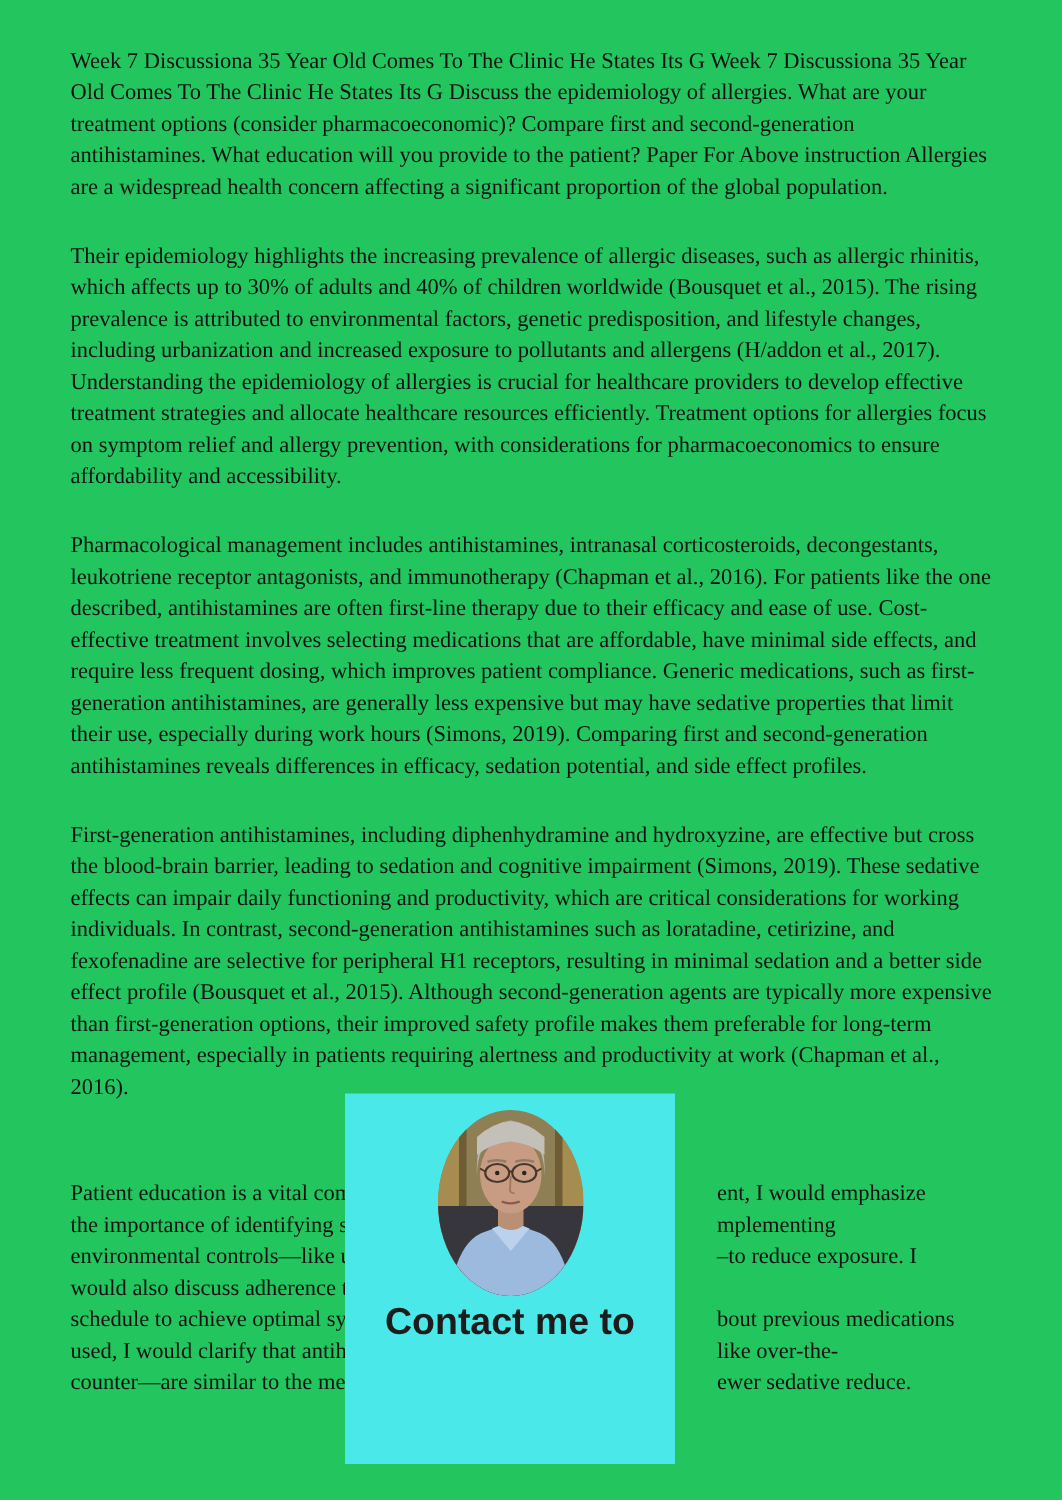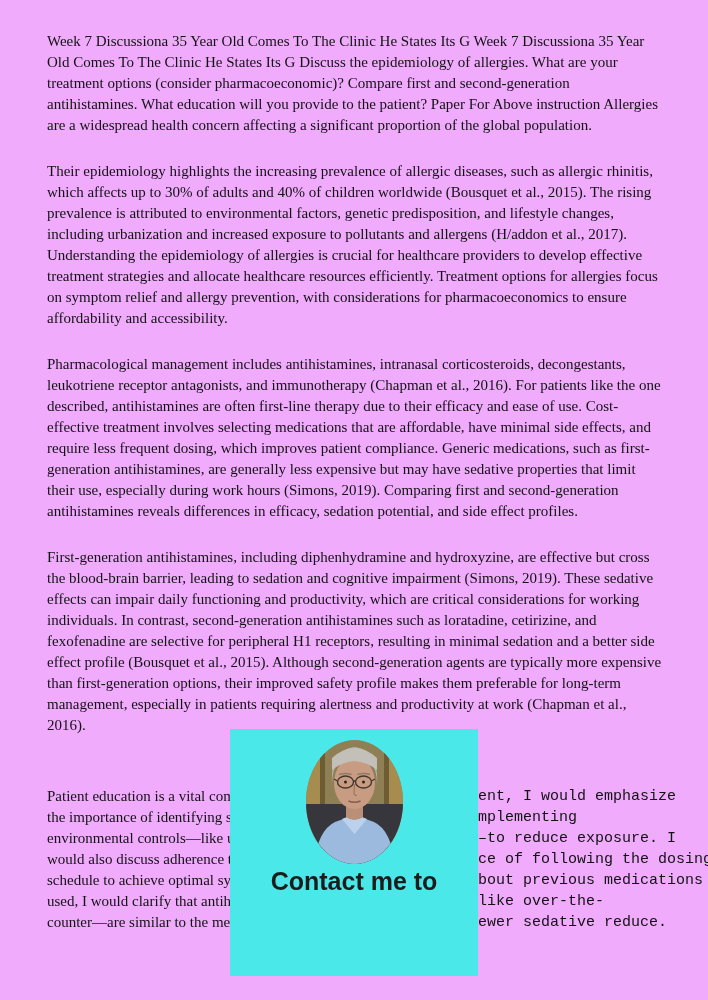"Week 7 Discussiona 35 Year" .page { background: #f0abfc -> #22c55e }
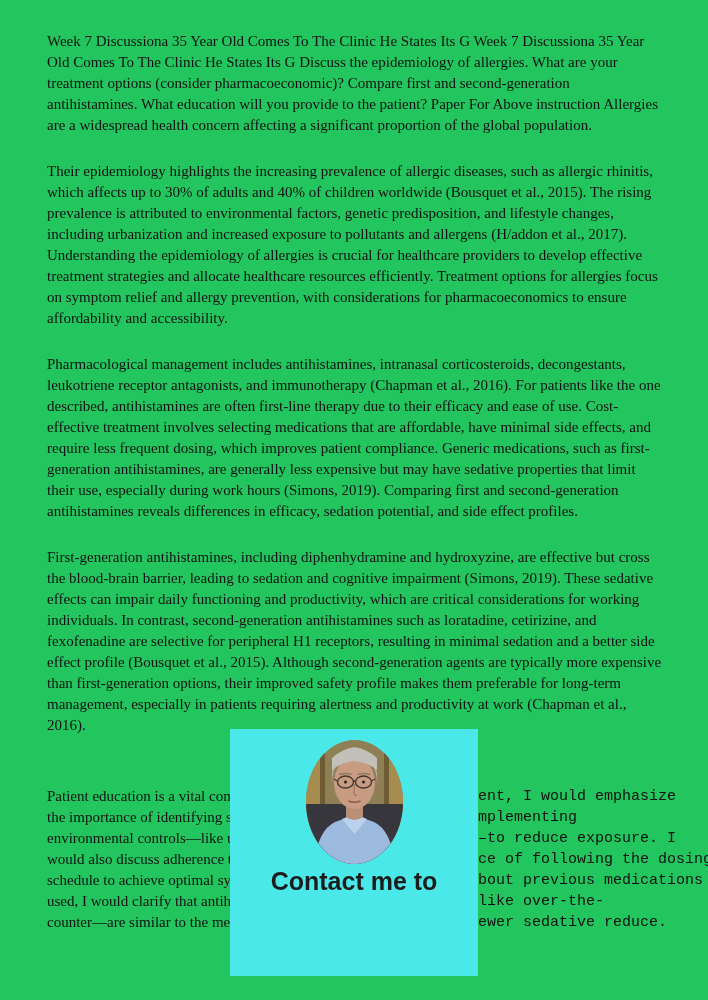"ent, I would emphasize" .oline .frag-right { font-family: Liberation Mono, monospace -> none }
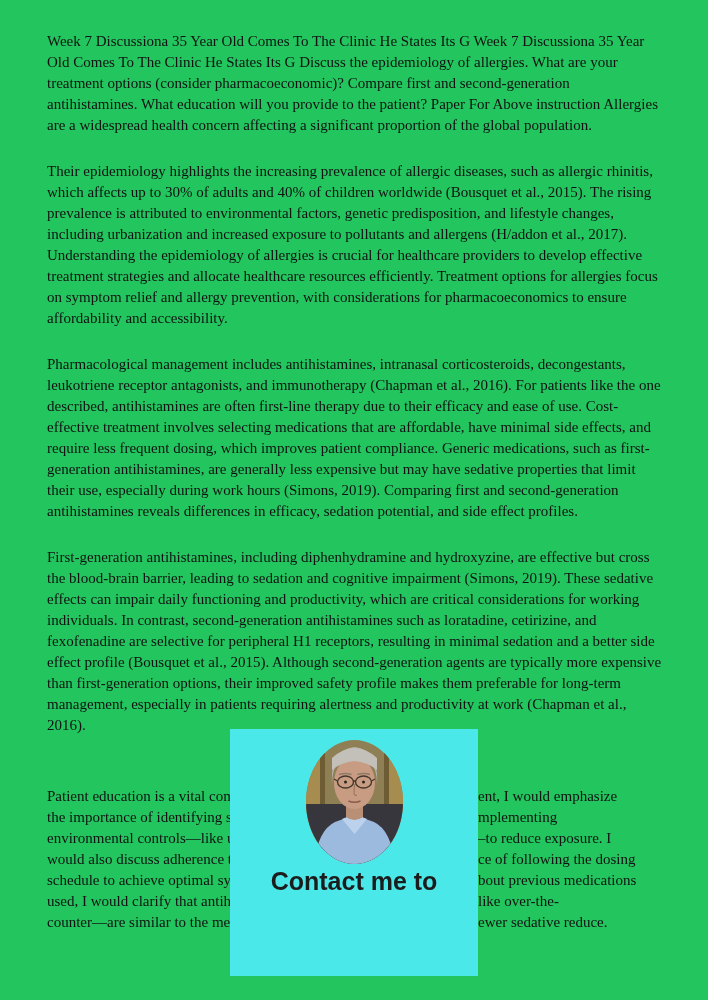"ce of following the dosing" span.frag-right { html: <span>ce of following the dosing</span> -> none }
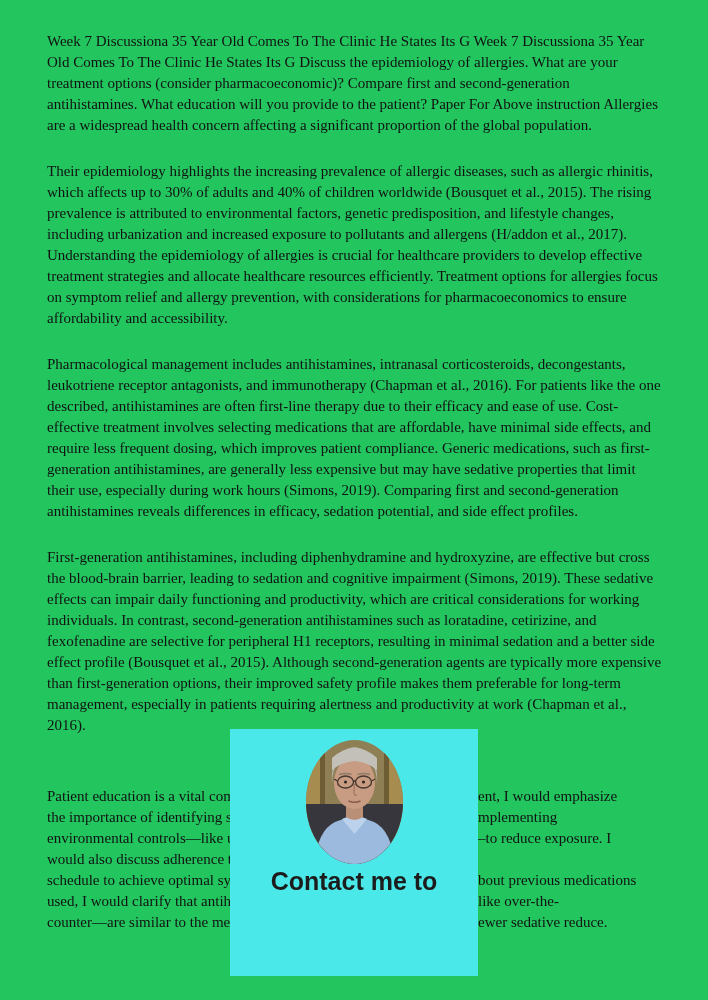"Contact me to" .promo-card { width: 248px -> 220px }
